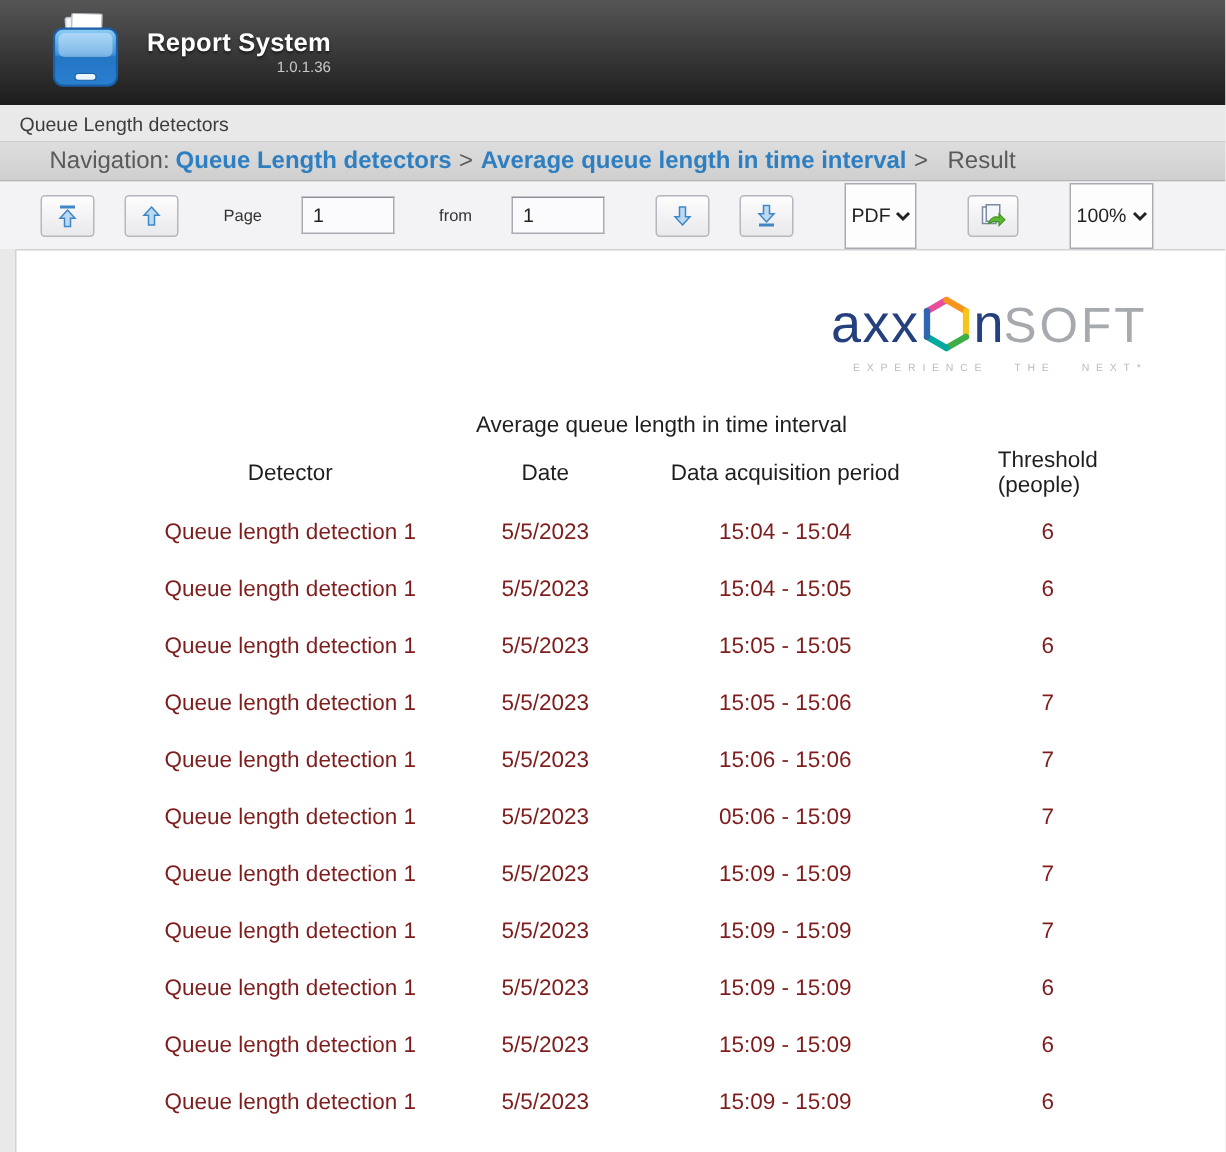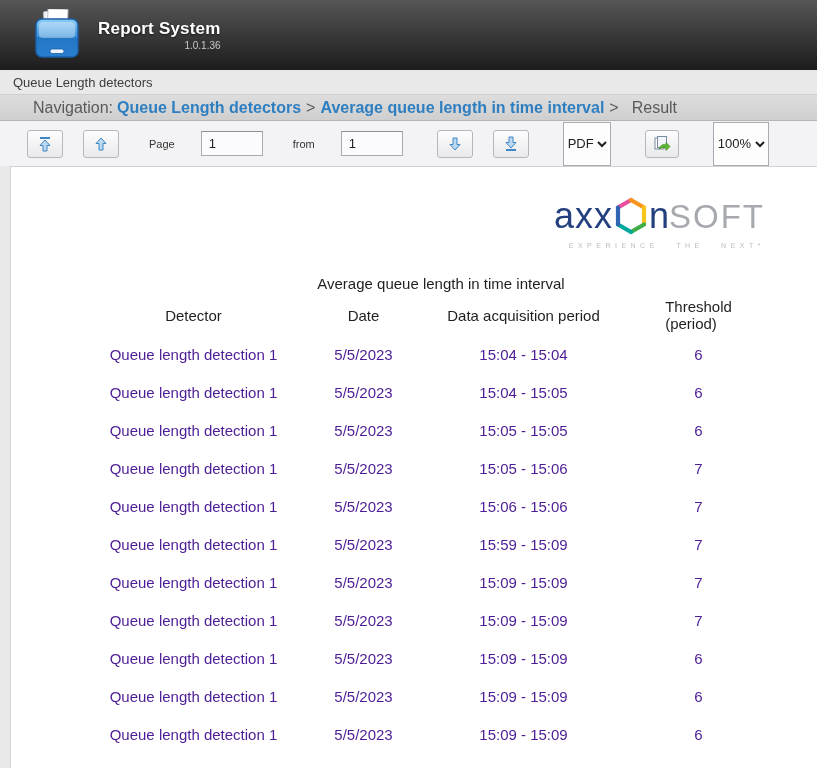"Threshold" div.th { text: period -> people }
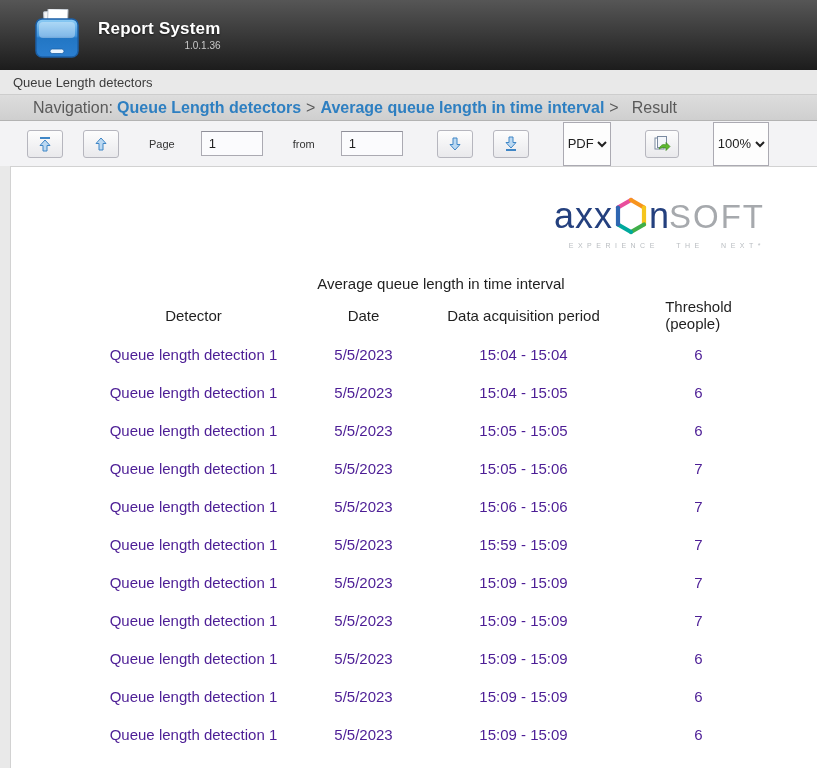"Queue length detection 1" .td { color: #4c1d95 -> #7f1d1d }
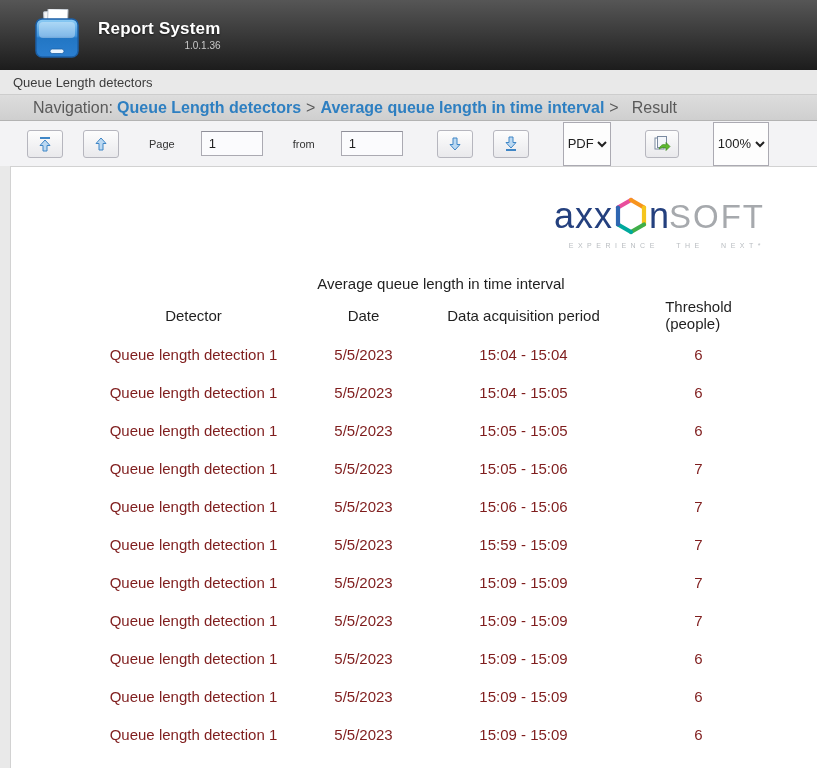"15:59 - 15:09" div.td { text: 15:59 -> 05:06 }
